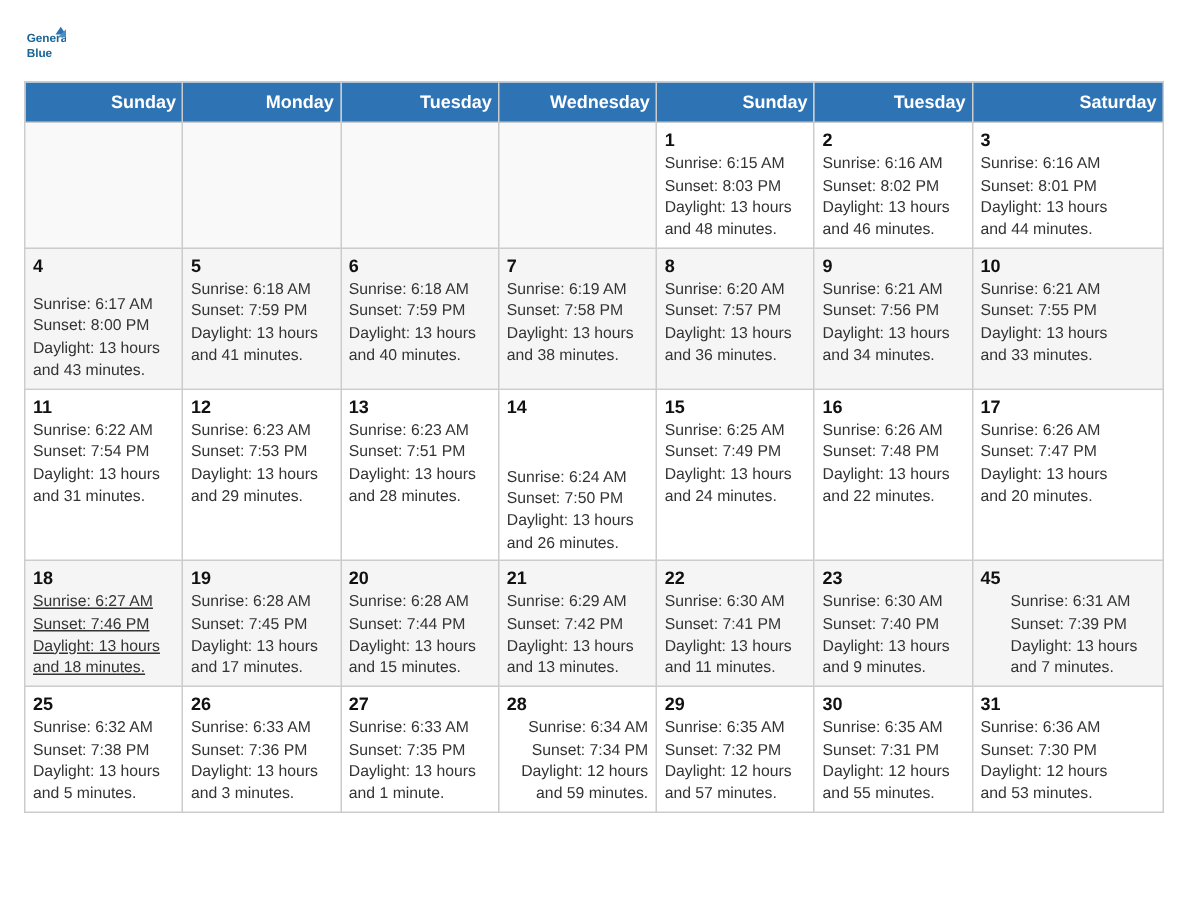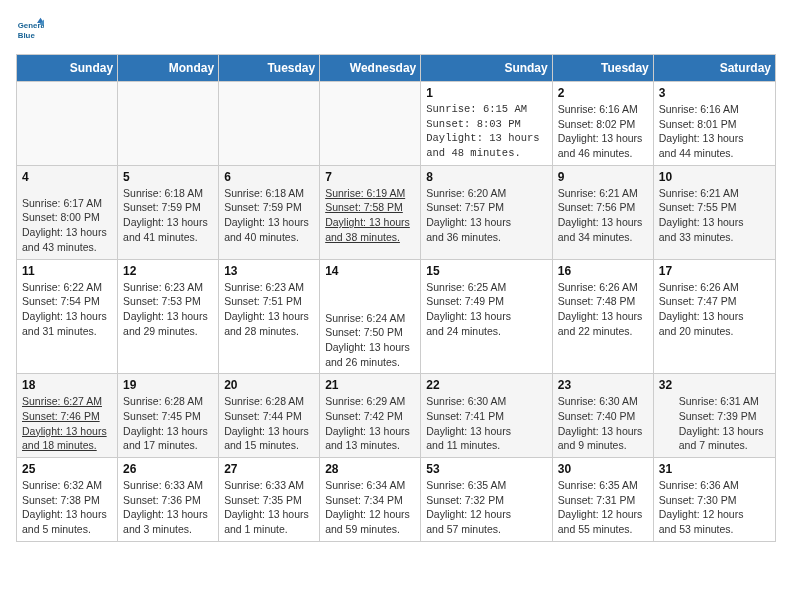"Sunrise: 6:15 AM" div.day-detail { font-family: Liberation Mono, monospace -> none }
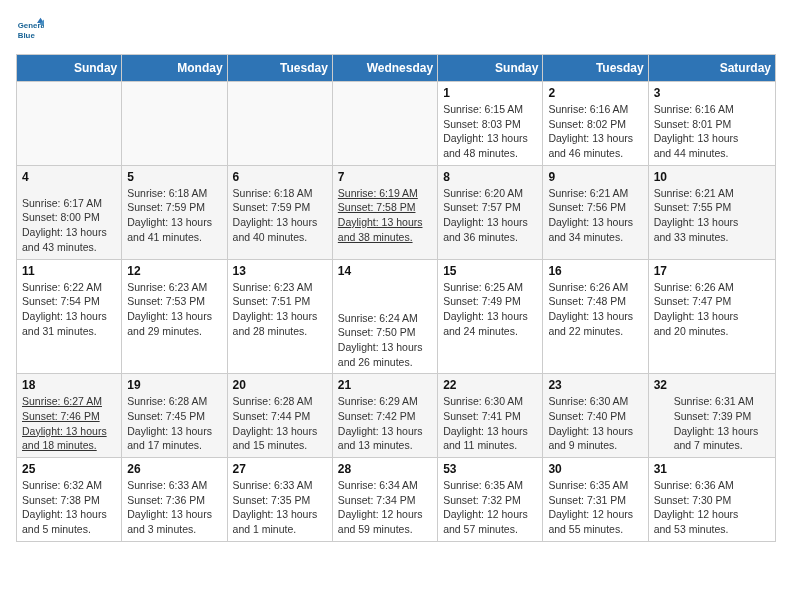"Sunrise: 6:19 AM" div.day-detail { text-decoration: underline -> none }
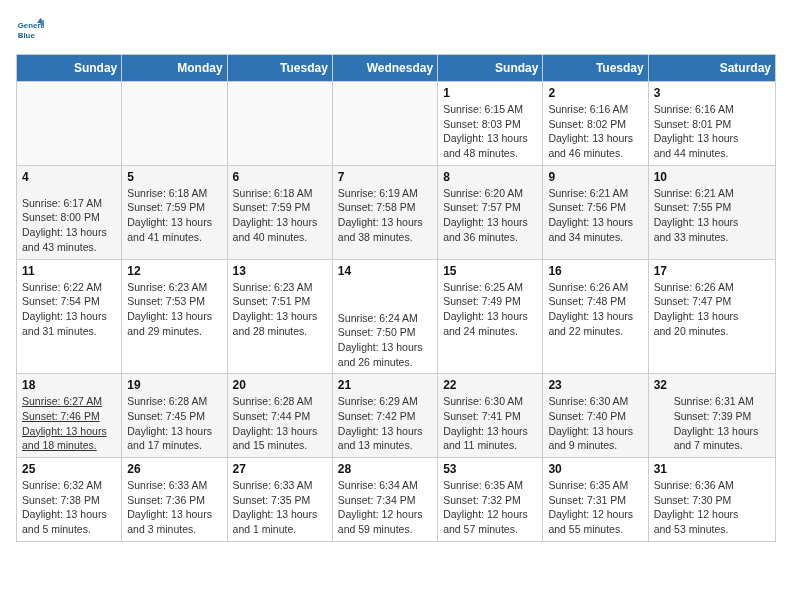"32" div.day-num { text: 32 -> 45 }
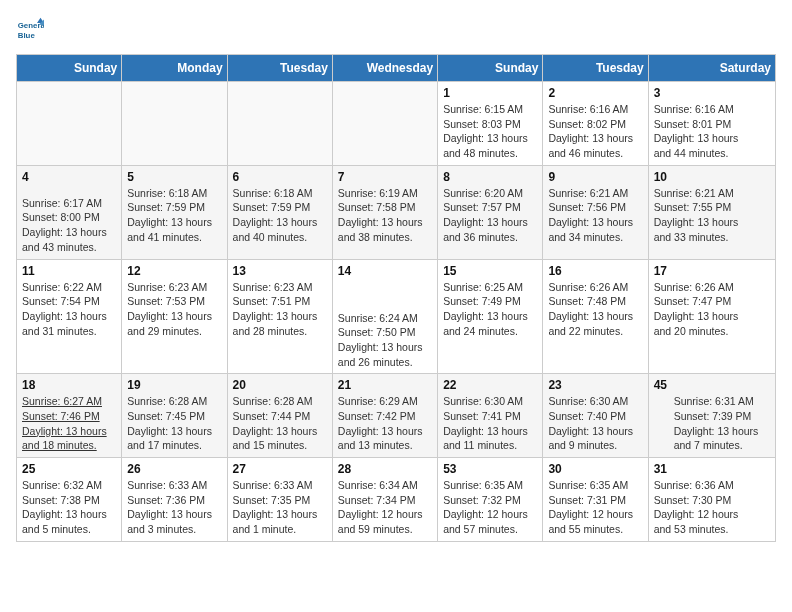"53" div.day-num { text: 53 -> 29 }
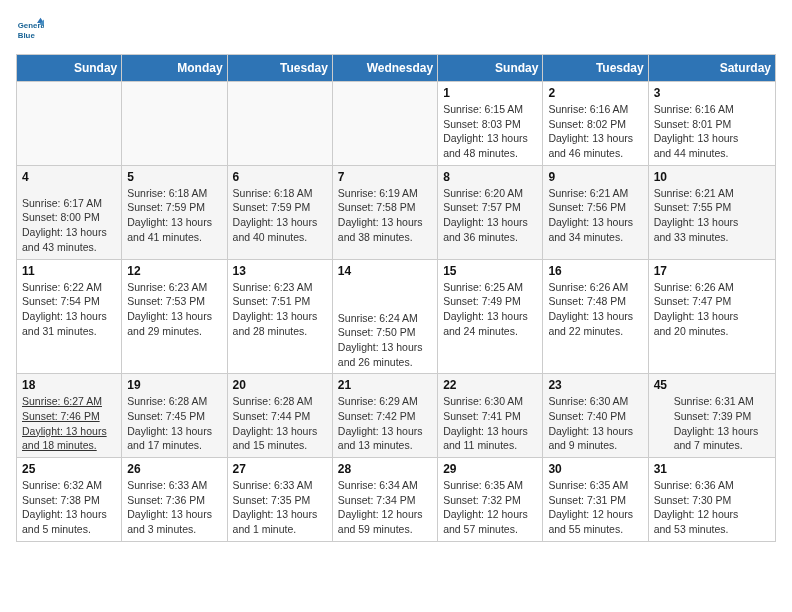"Sunrise: 6:34 AM" div.day-detail { text-align: none -> right }
